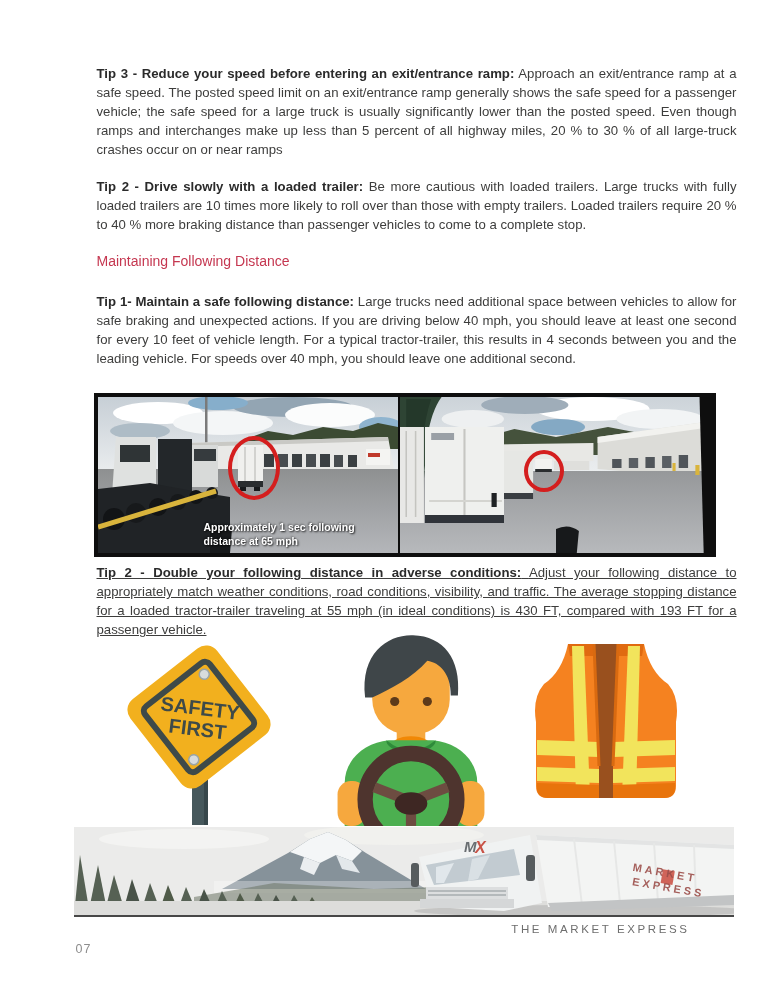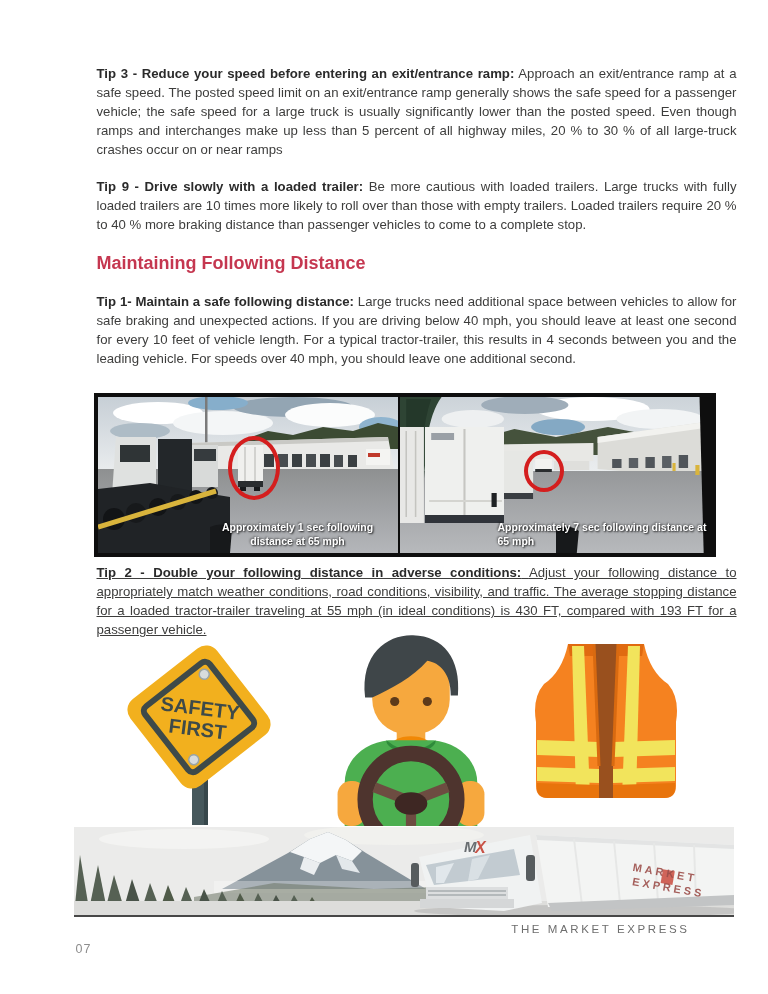"Tip 9 - Drive slowly" strong { text: 9 -> 2 }
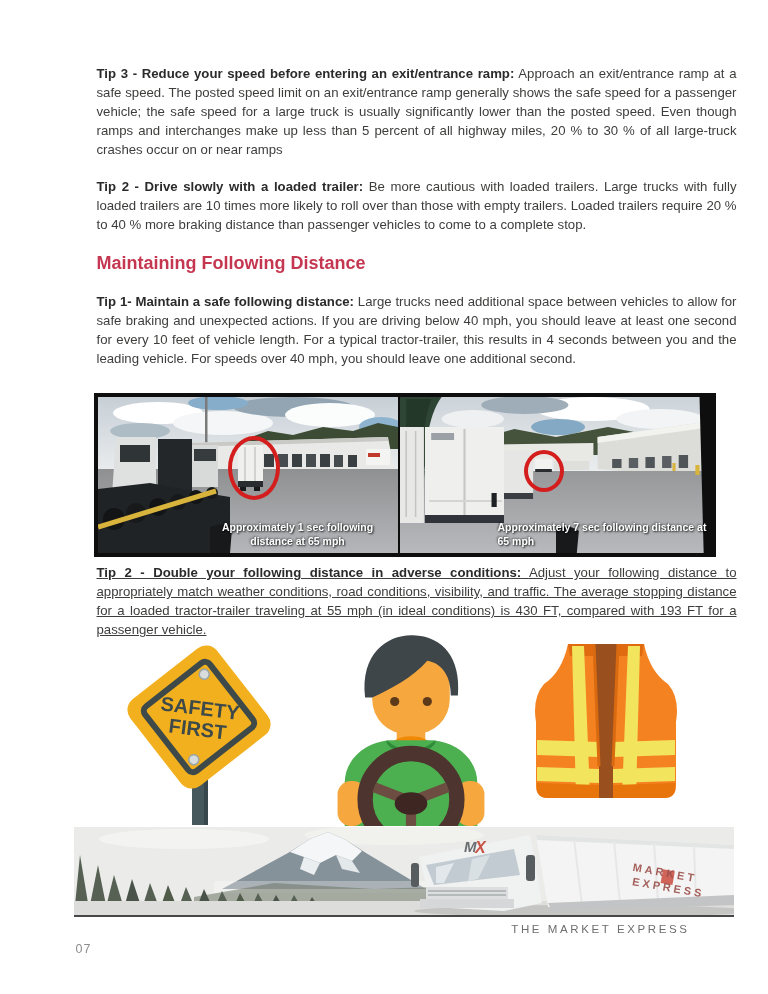"Maintaining Following Distance" .section-heading { font-size: 18px -> 14px; font-weight: bold -> normal }
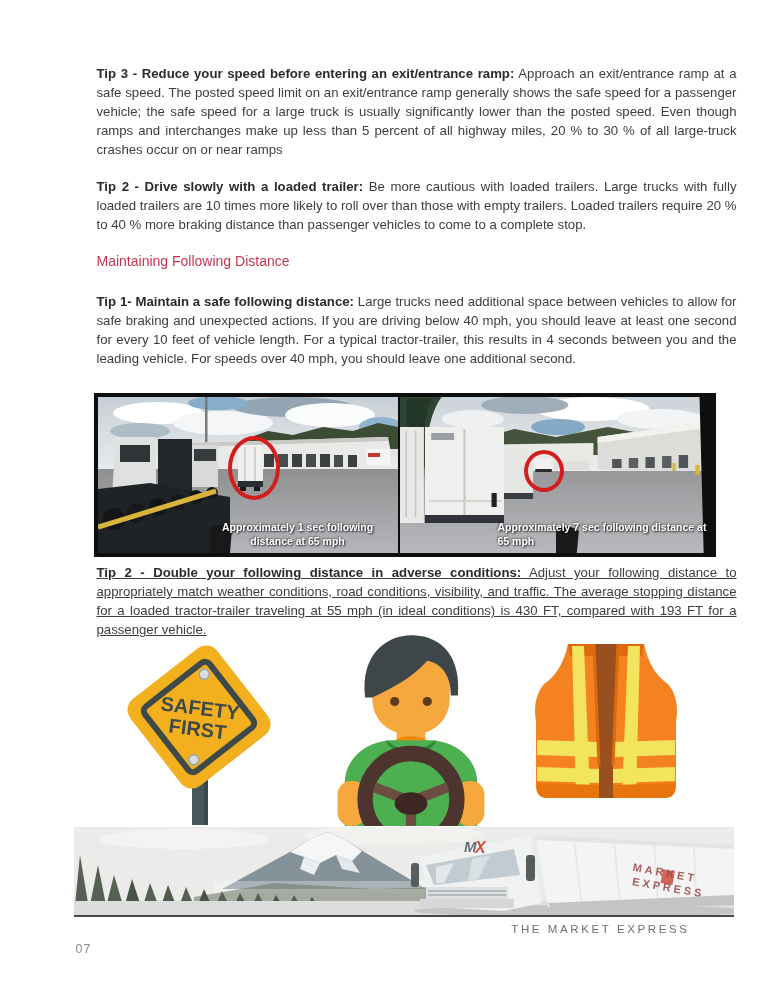"Approximately 1 sec following distance" .caption-left { text-align: center -> none }
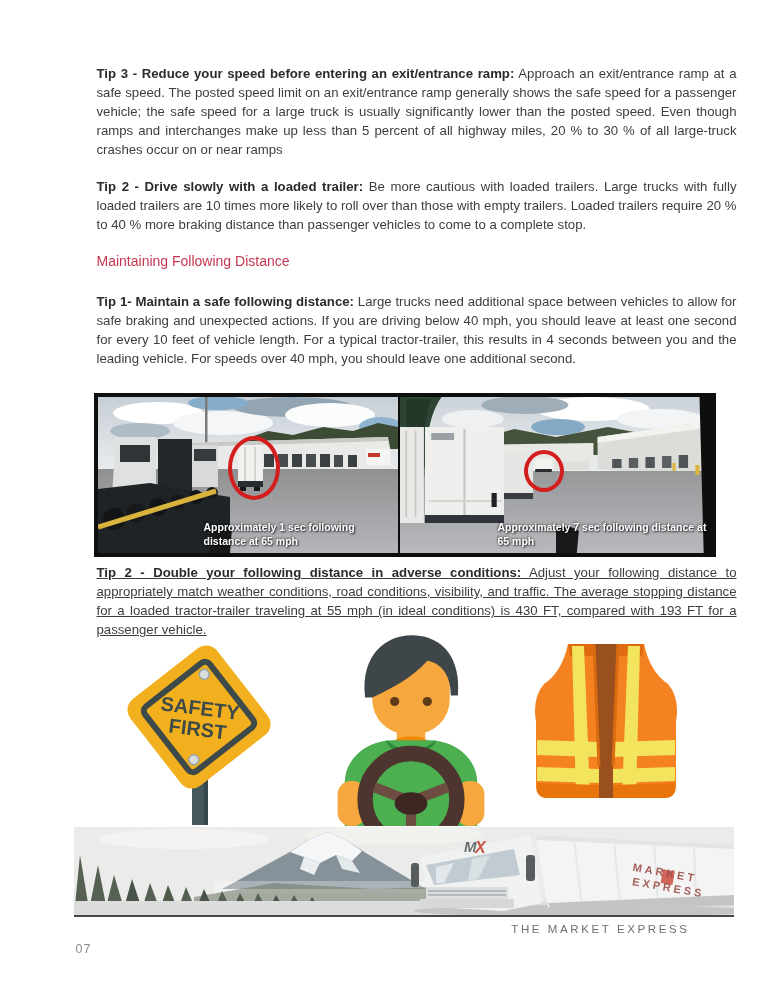"Approximately 7 sec following distance" div.photo-caption { html: <div>Approximately 7 sec following distance at 65 mph</div> -> none }
